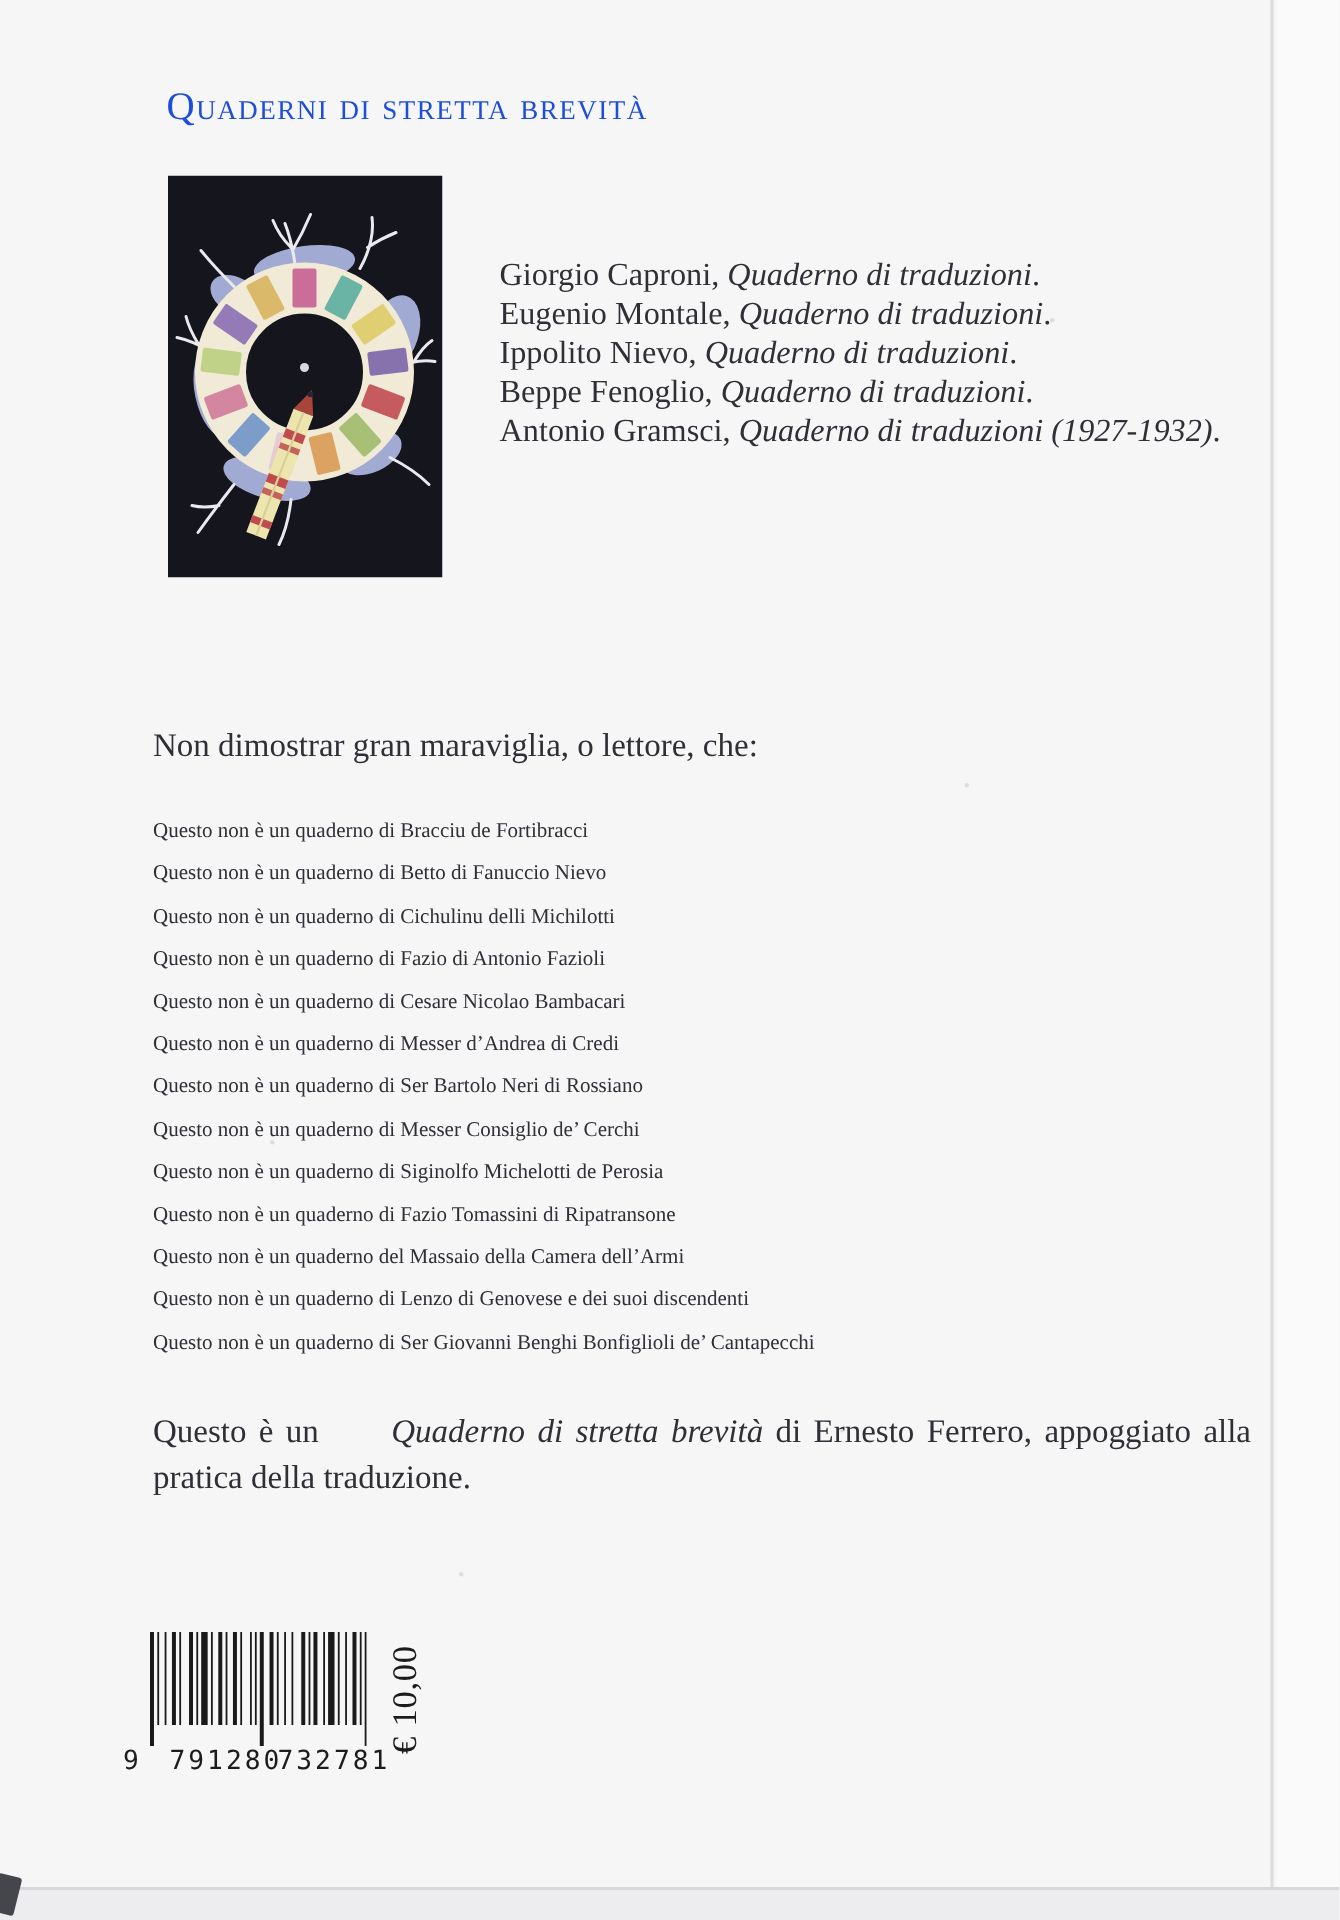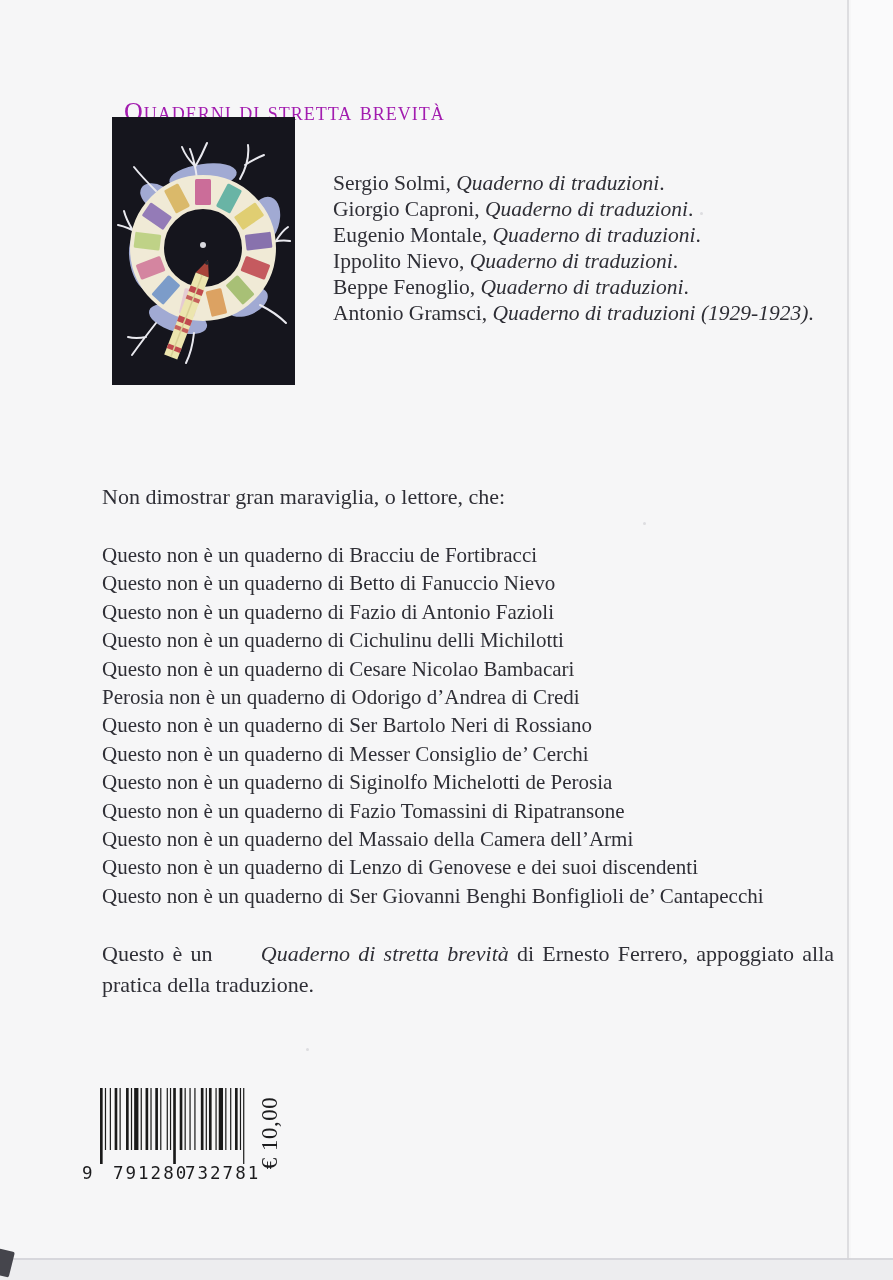"Quaderni di stretta brevità" .series-header { color: #a21caf -> #1d4ed8; left: 124px -> 111px; margin-top: 41px -> none }
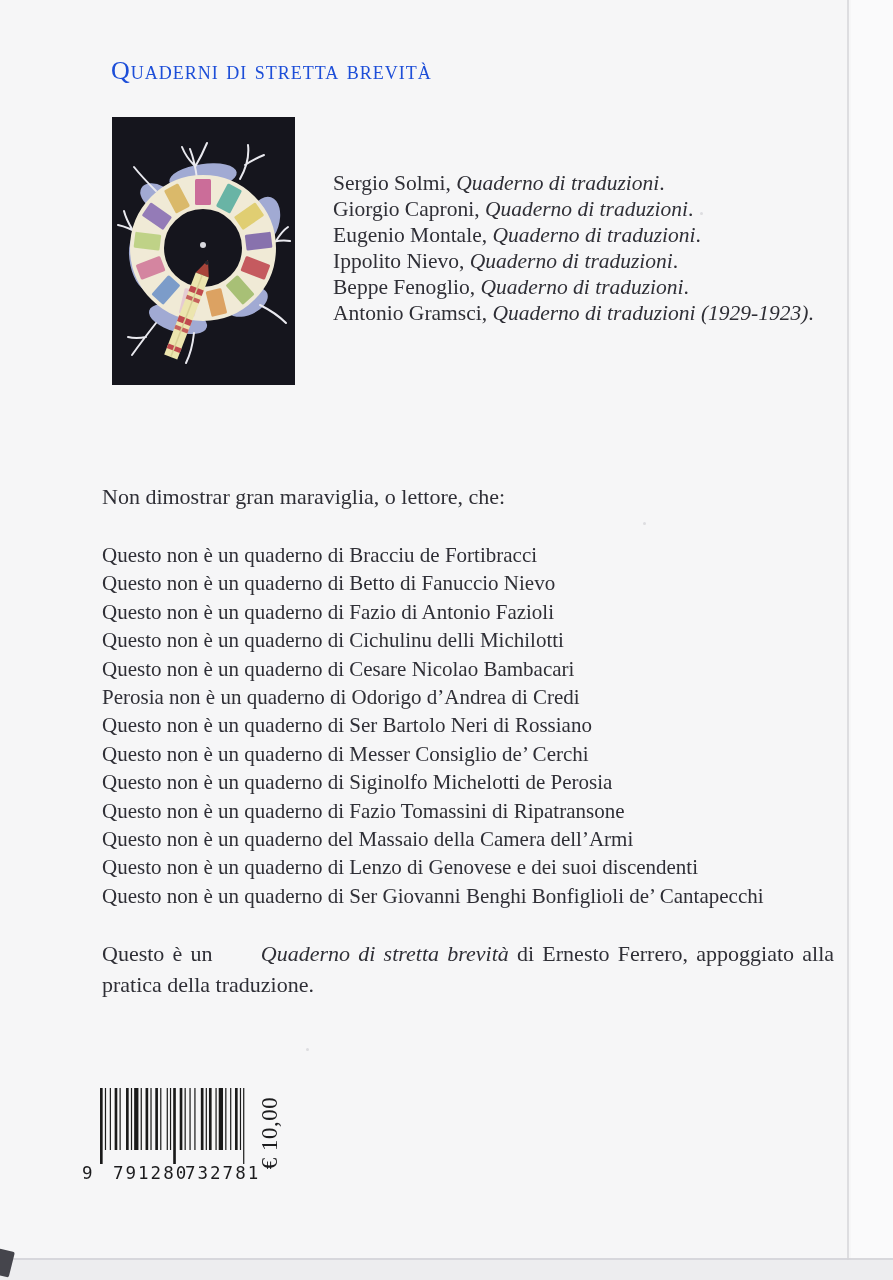"Sergio Solmi, Quaderno di traduzioni." div.book-line { html: <div><span>Sergio Solmi, </span><span>Quaderno di traduzioni</span><span>.</span></div> -> none }
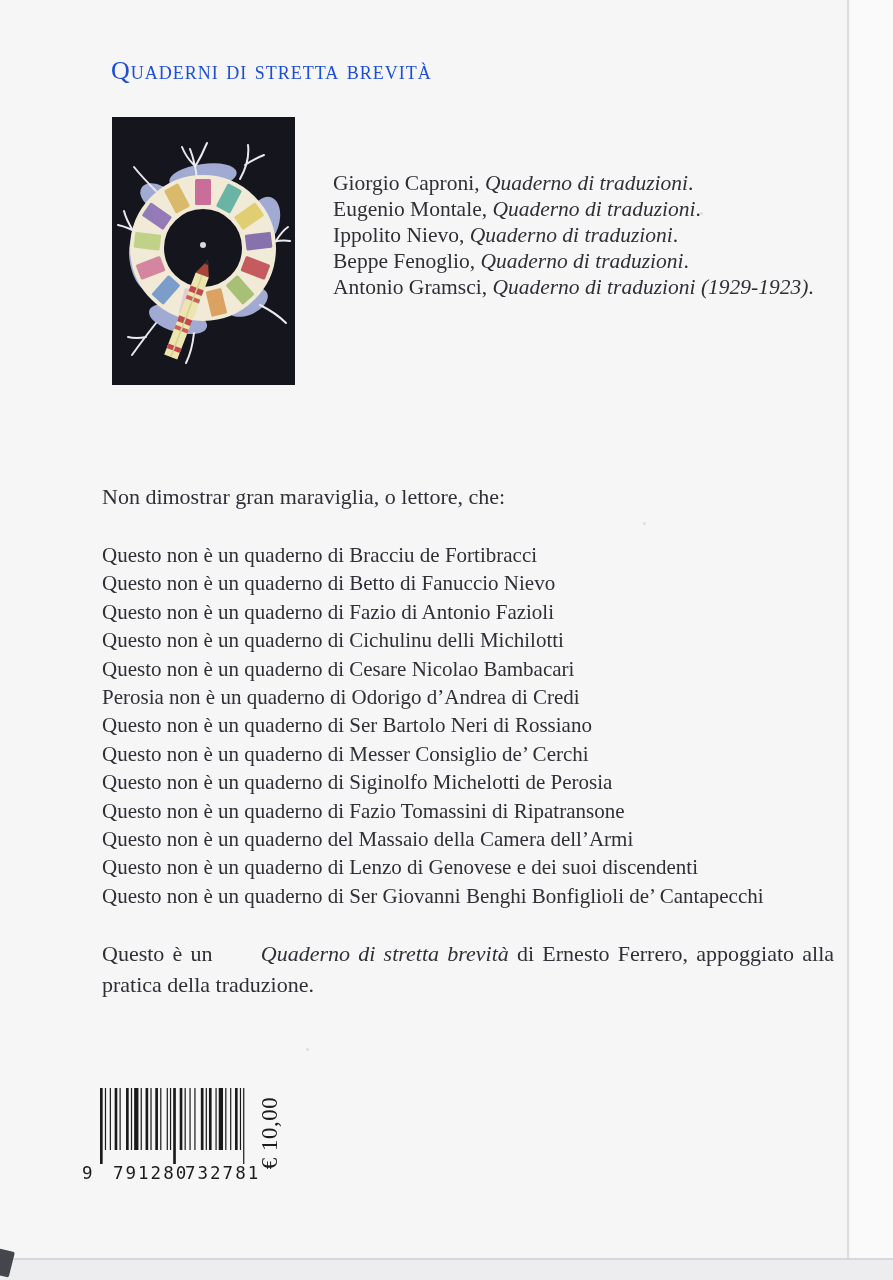"Quaderno di traduzioni (1929-1923)" span.title { text: 1929-1923 -> 1927-1932 }
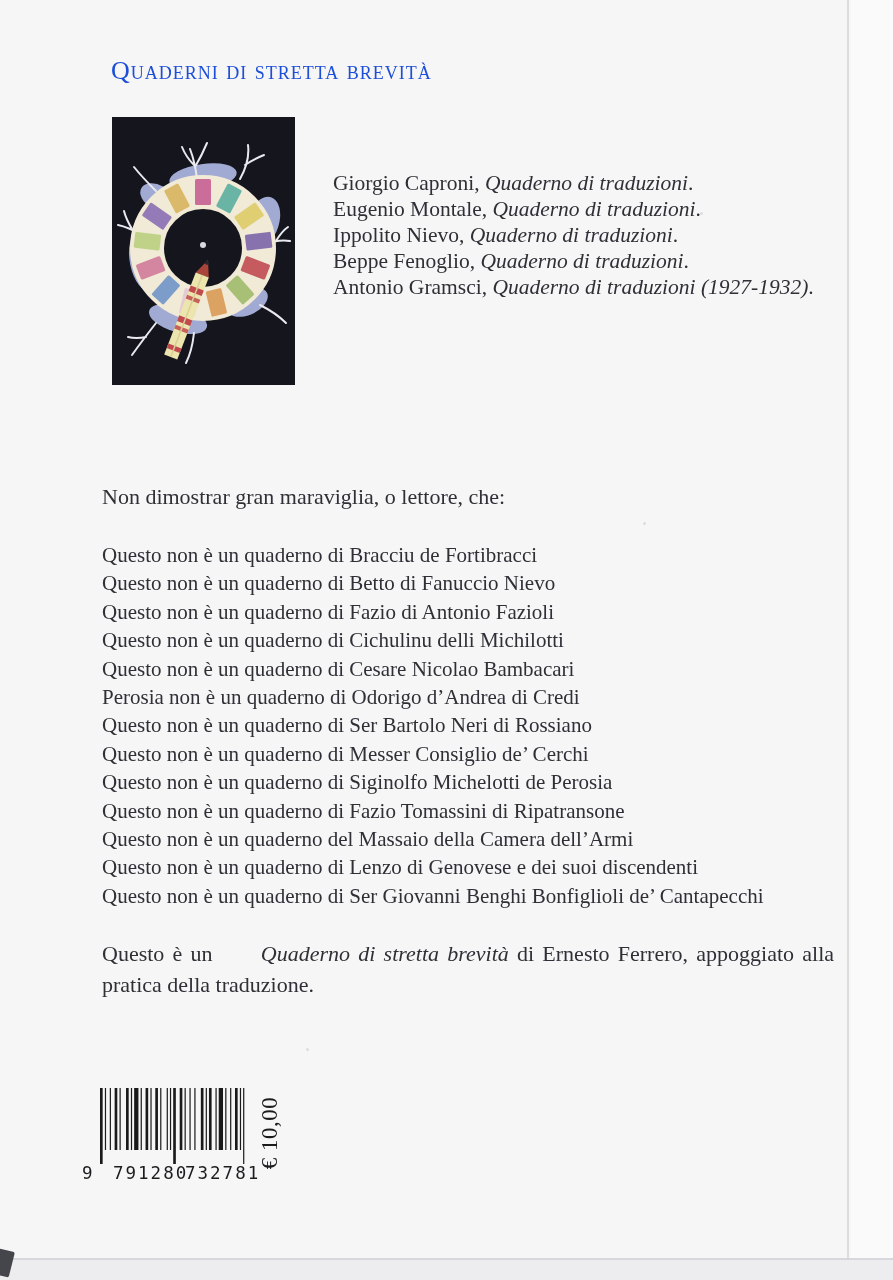"Questo non è un quaderno" .neg-list { font-size: 21px -> 14px }
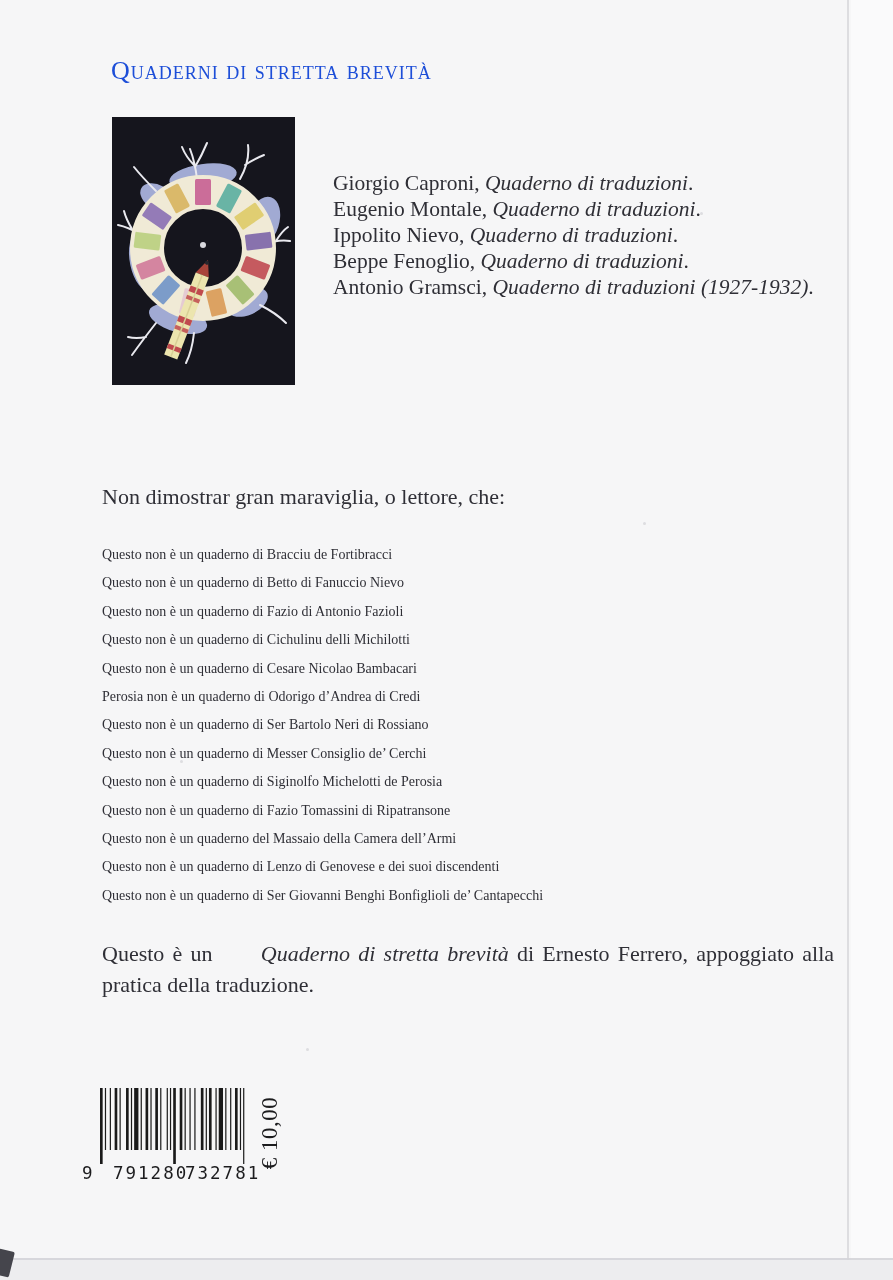"Questo non è un quaderno di Fazio di" div.neg-line { order: before "Questo non è un quaderno di Cichulinu" -> after "Questo non è un quaderno di Cichulinu" }
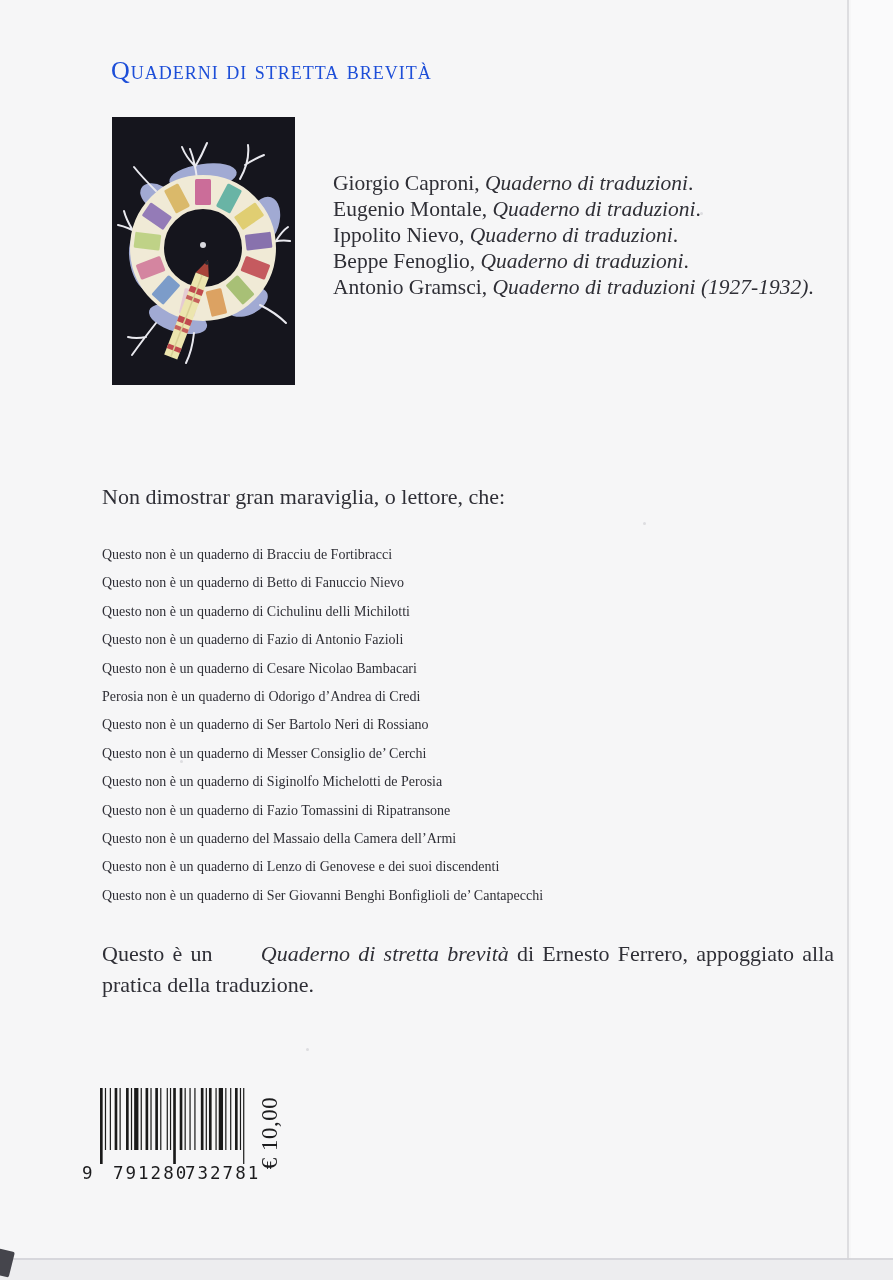"Perosia non è un quaderno" div.neg-line { text: Perosia non è un quaderno di Odorigo -> Questo non è un quaderno di Messer }
